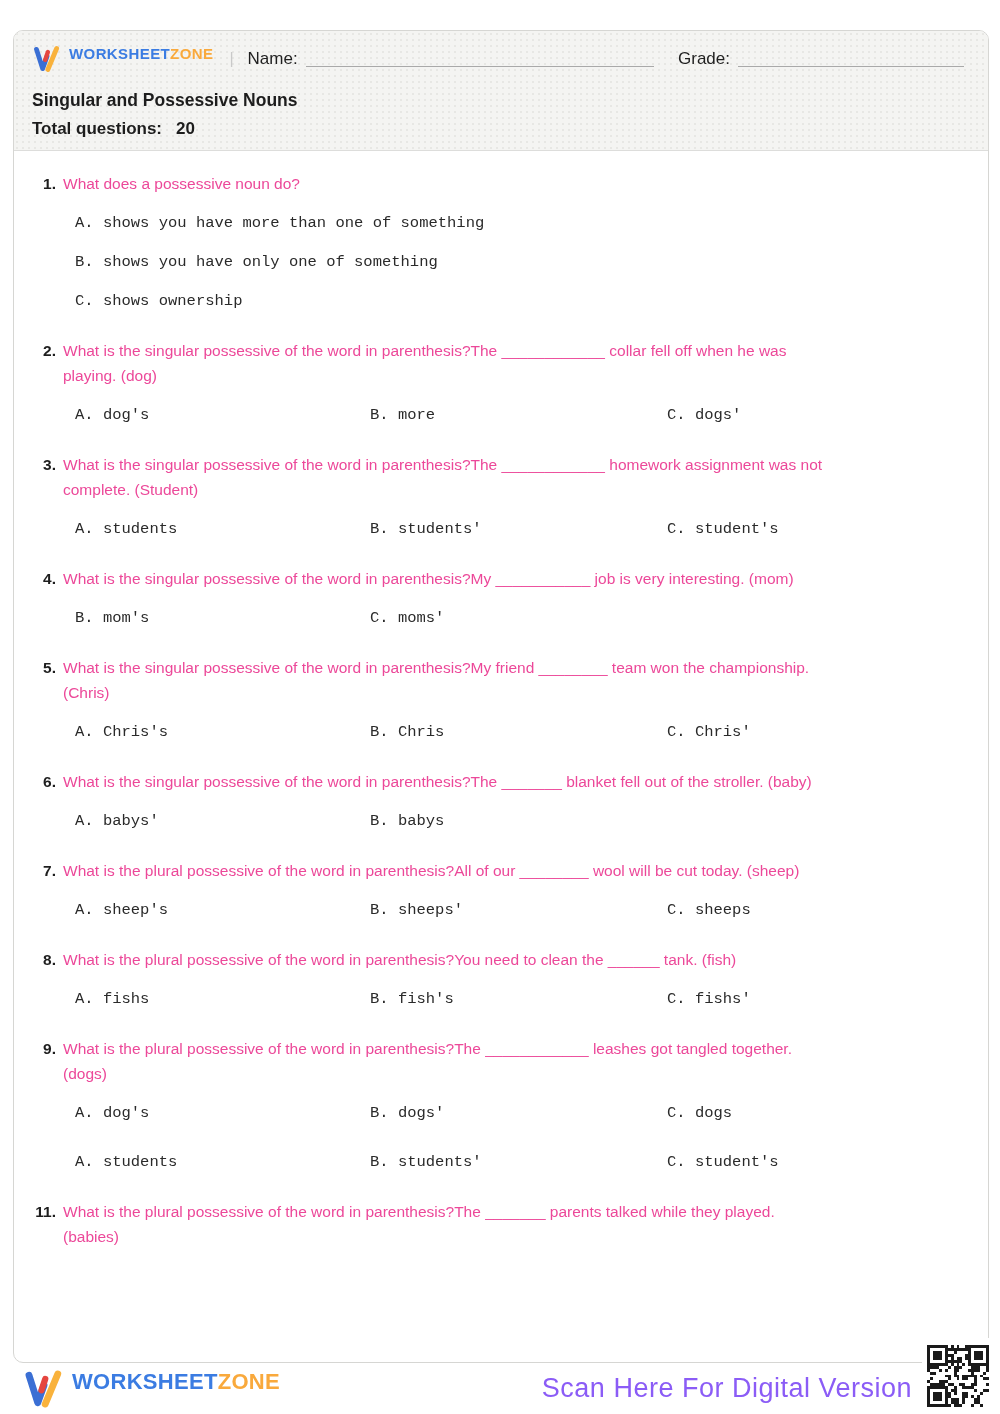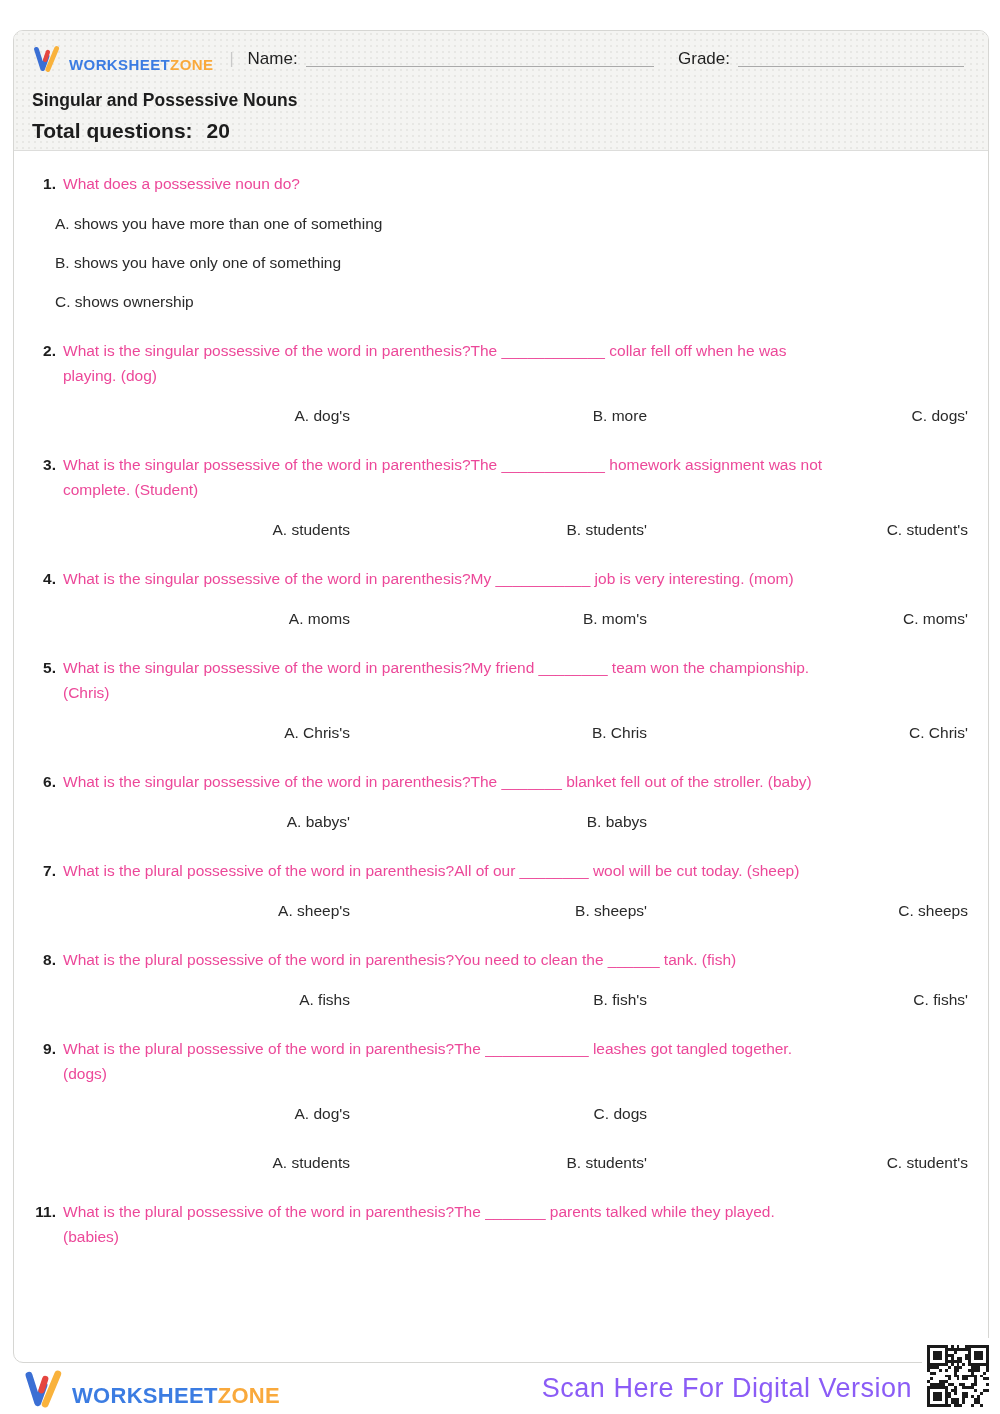"WORKSHEETZONE" .brand { align-items: flex-end -> flex-start }
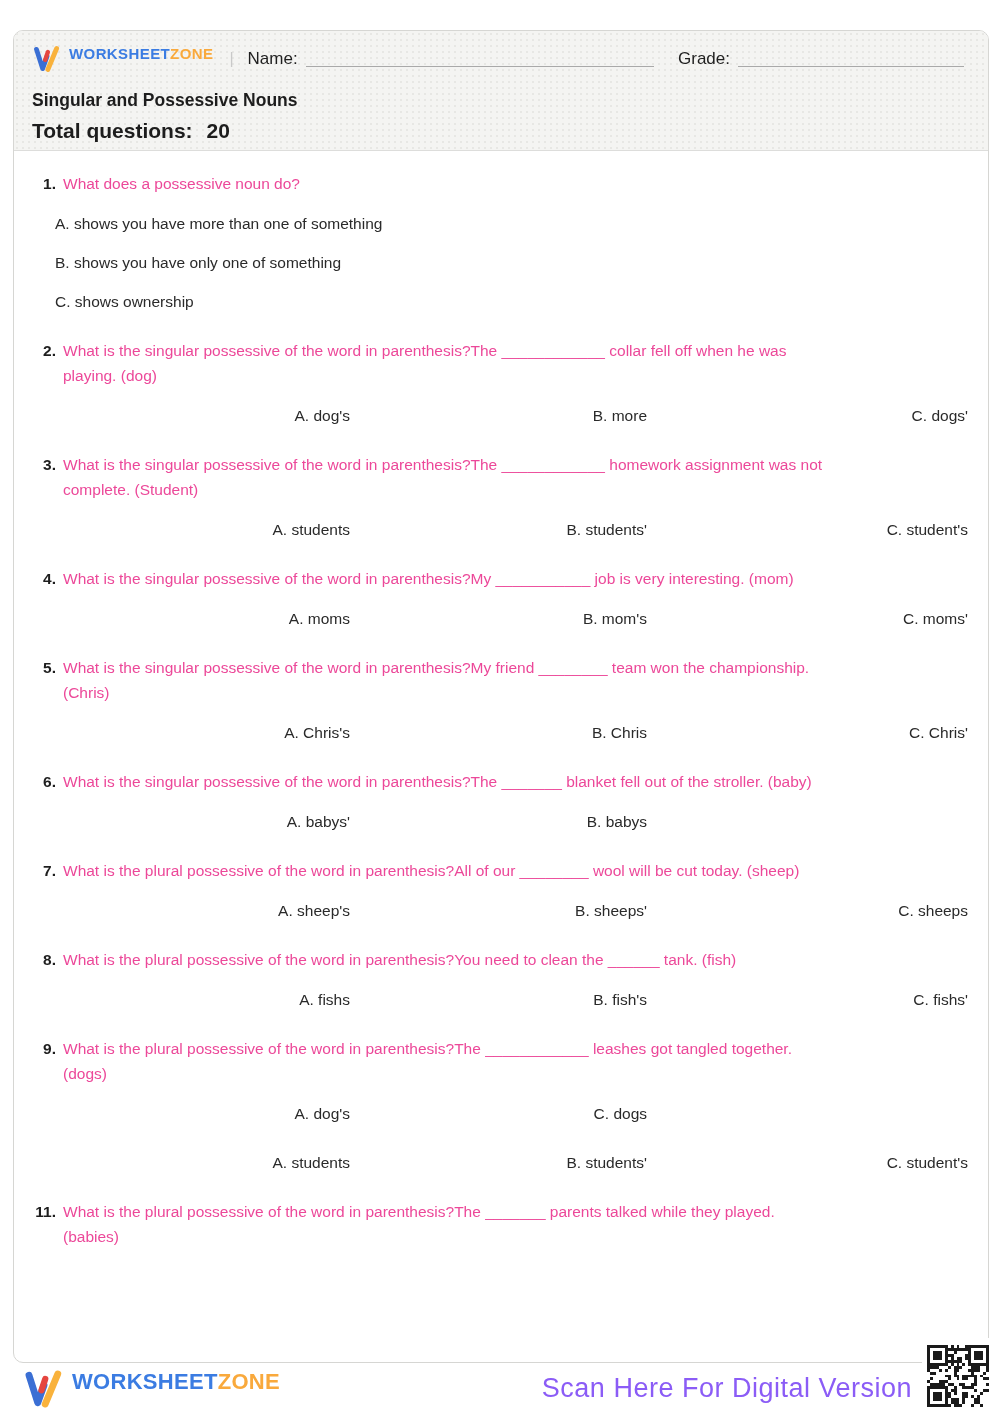"Total questions: 20" .card-total { font-size: 21px -> 17px }
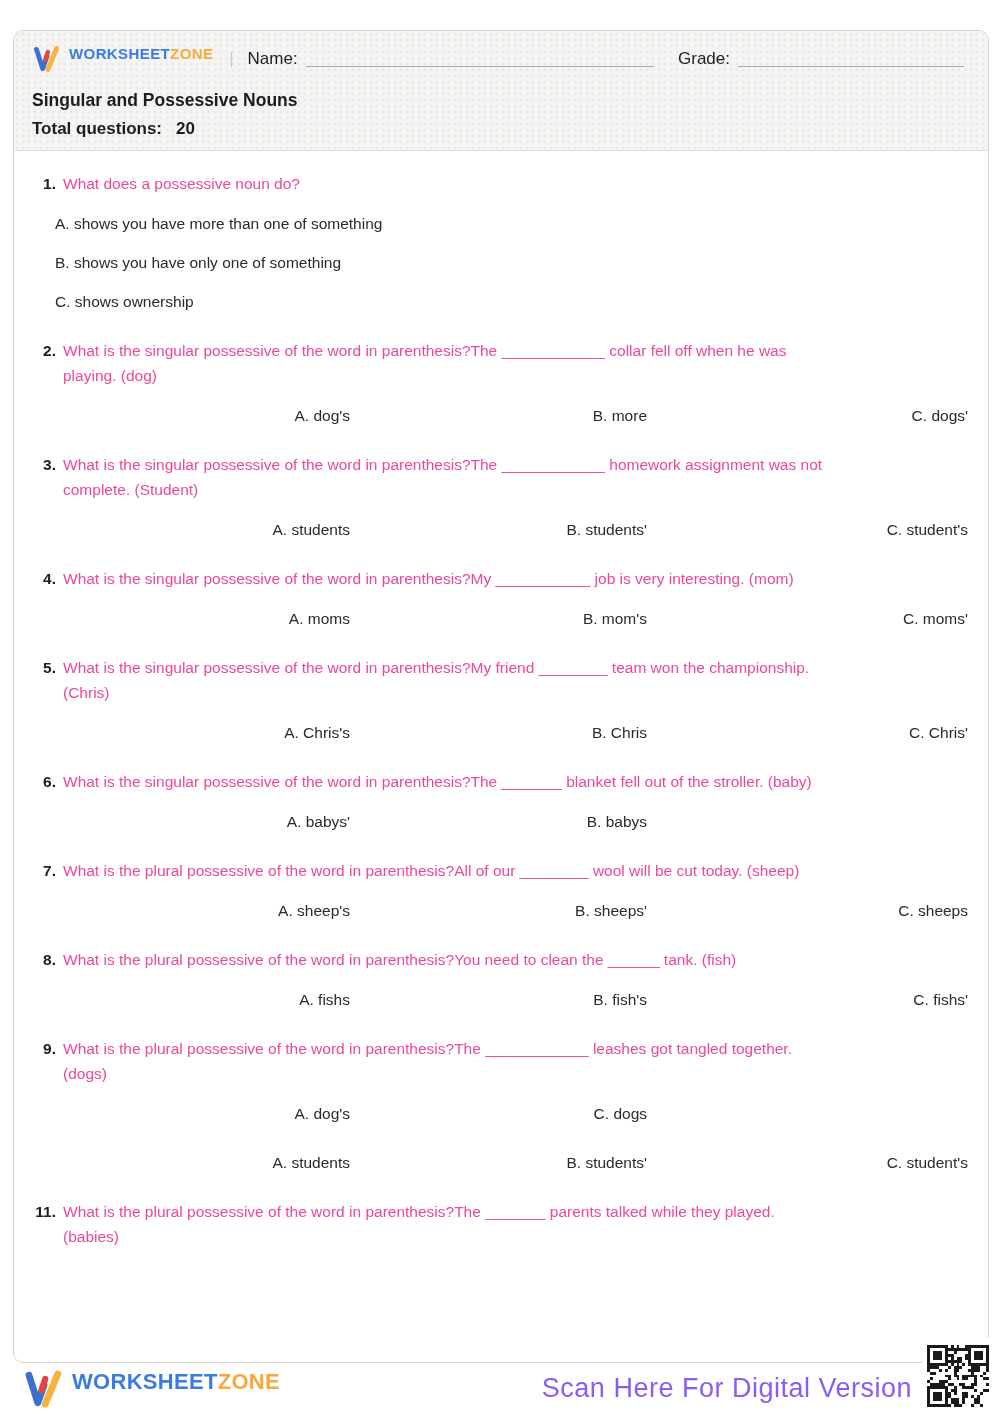"A. shows you have more" .options { font-family: none -> Liberation Mono, monospace; margin-left: 24px -> 44px }
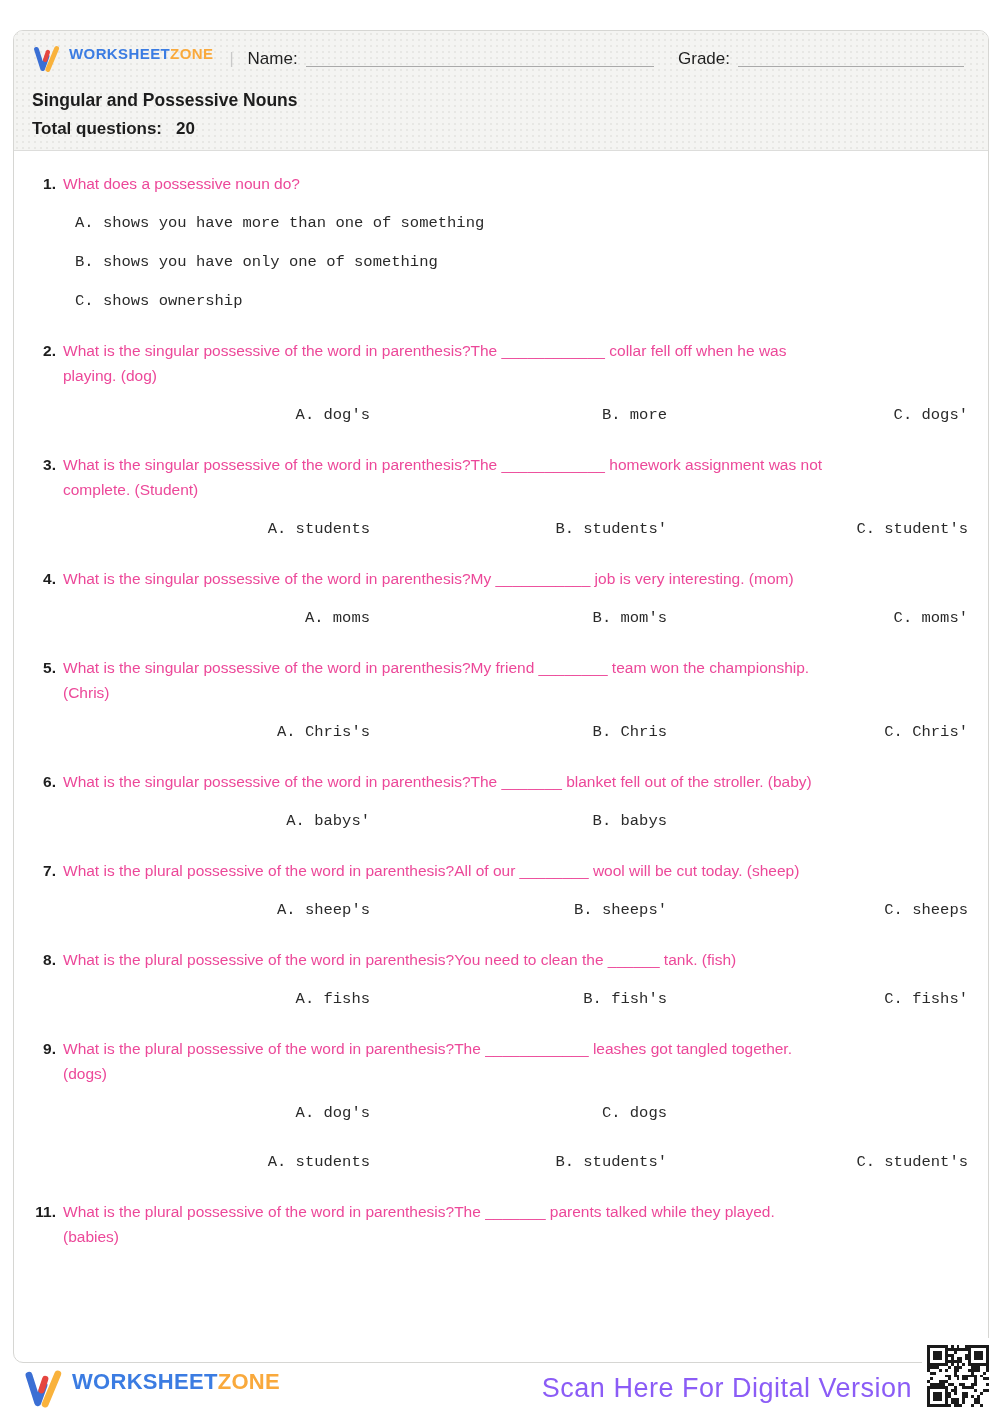"A. dog's" .options.row3 { text-align: right -> none }
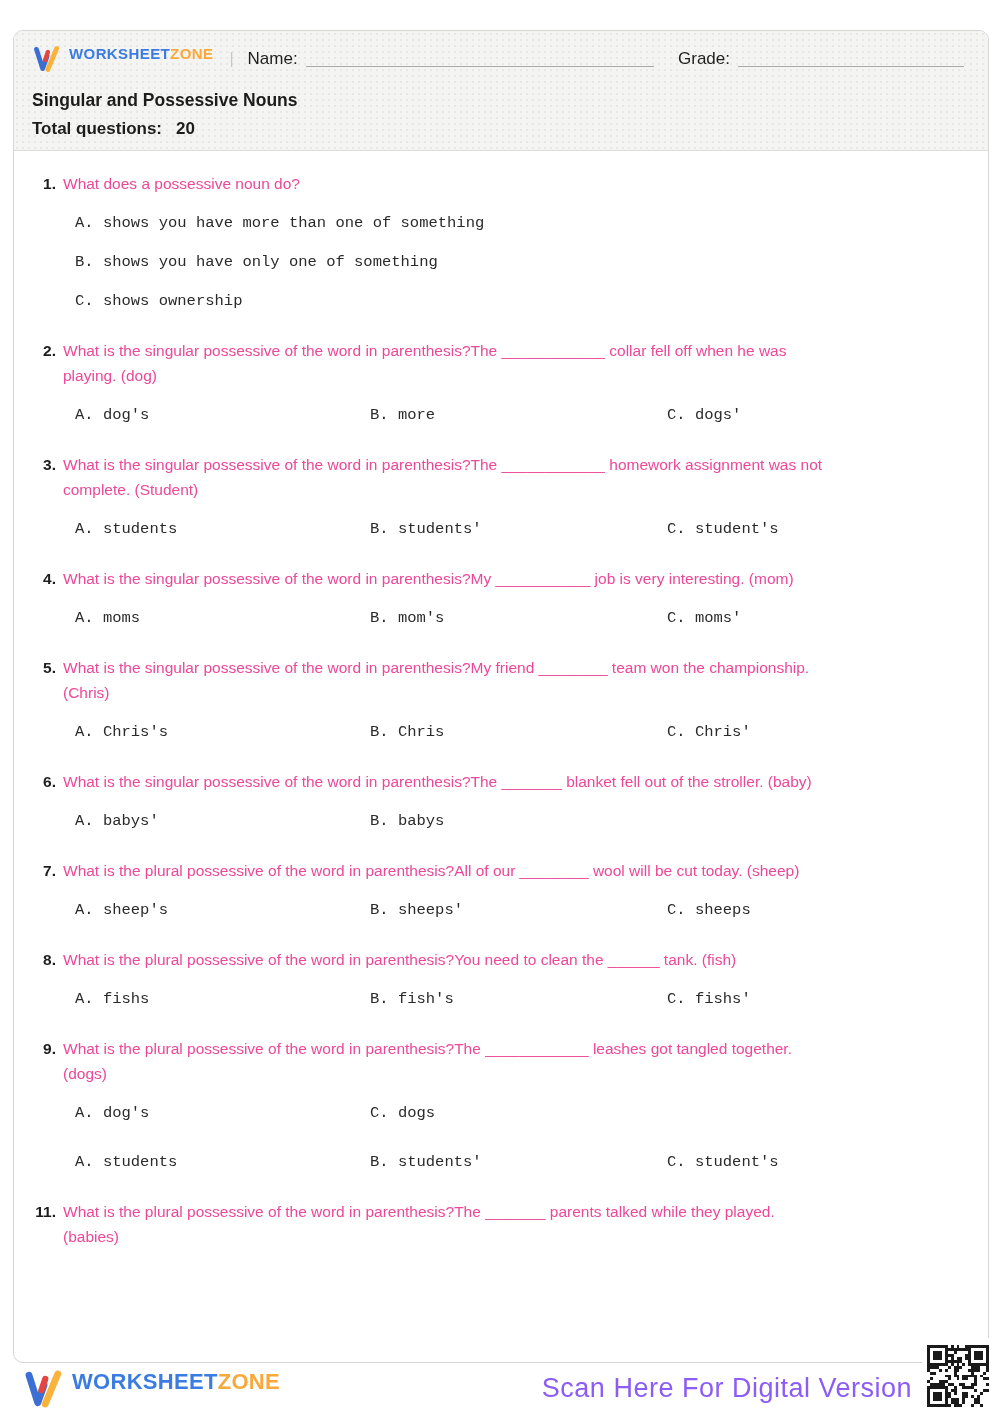"A. moms" div.option { html: <div>A. moms</div> -> none }
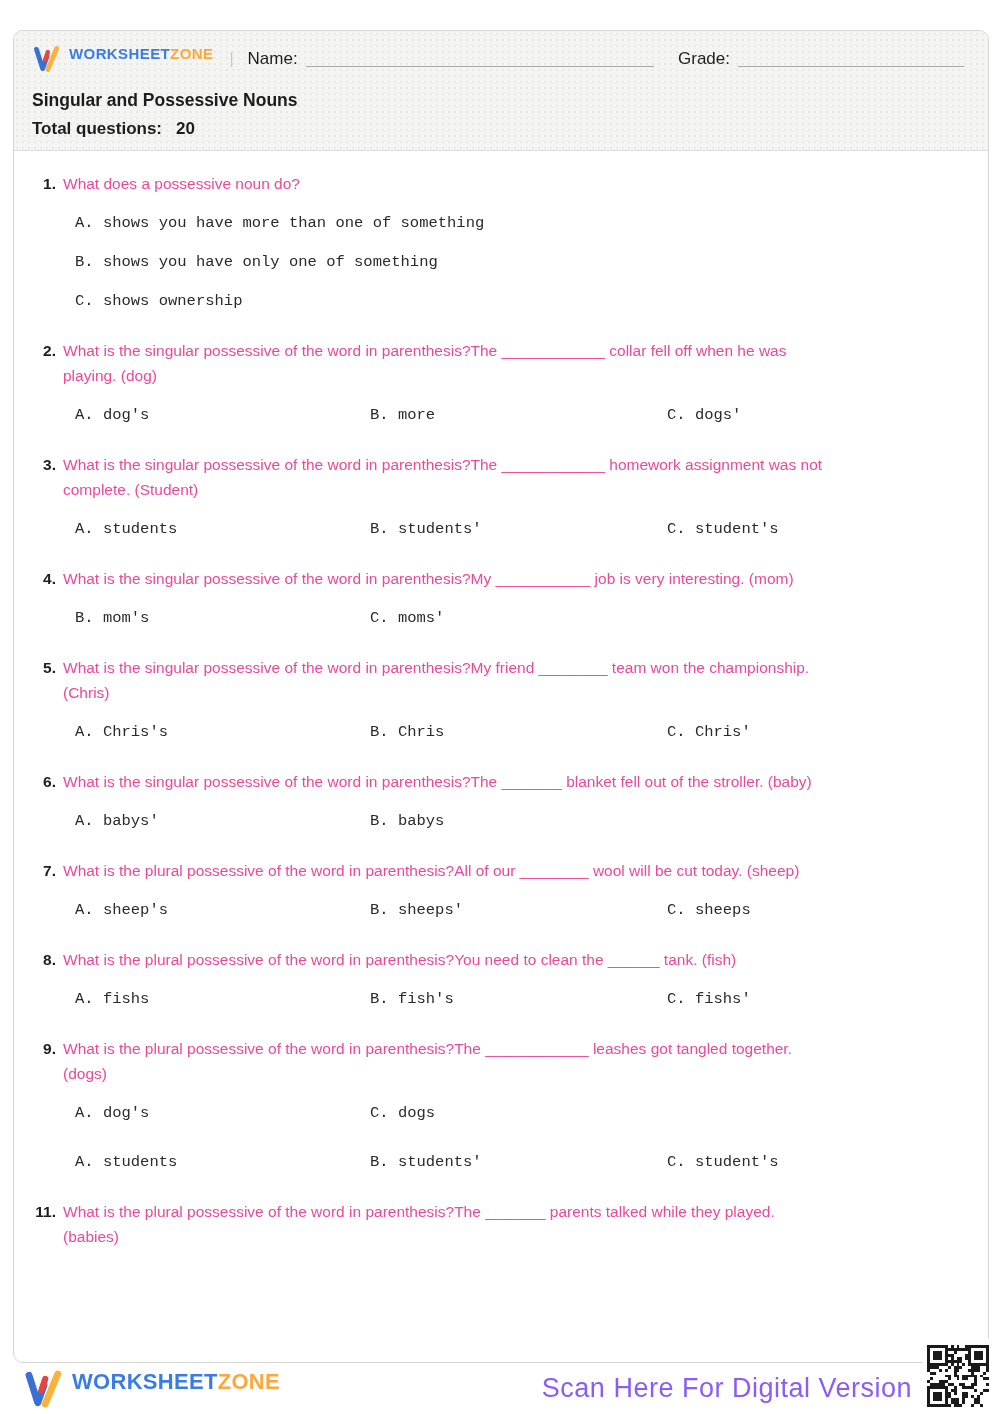"B. dogs'" div.option { html: none -> <div>B. dogs'</div> }
